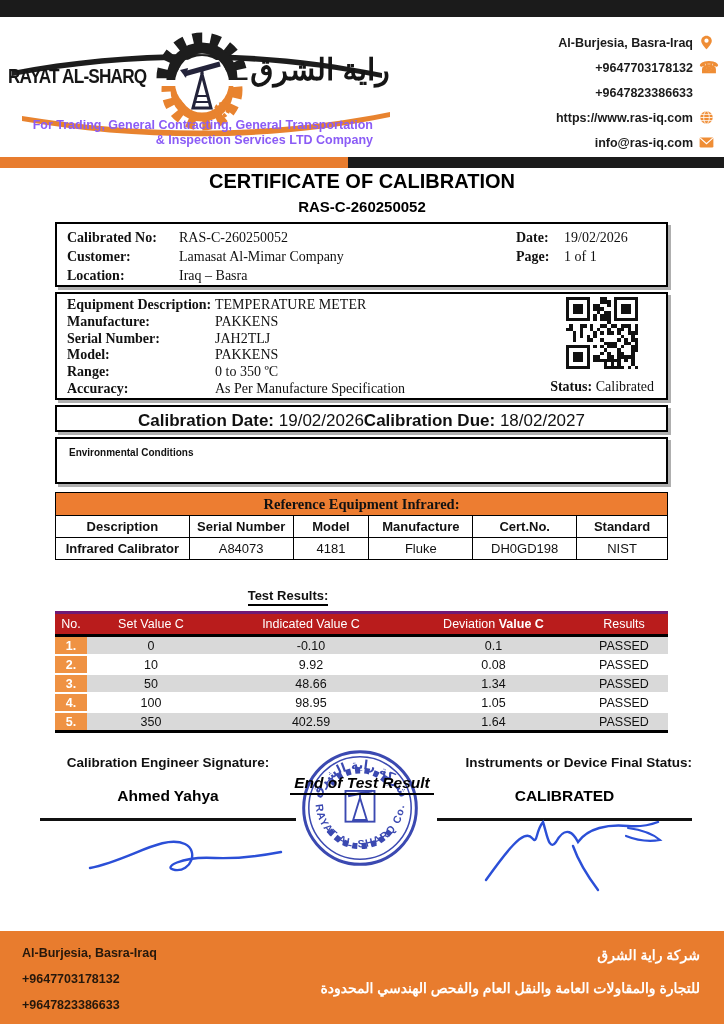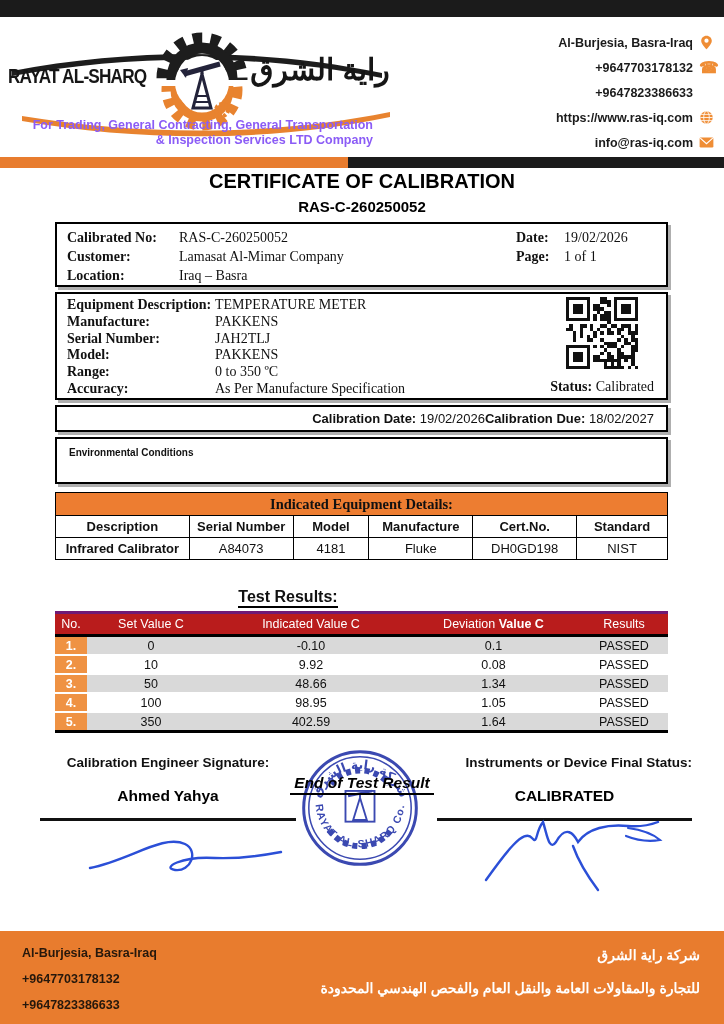"Calibration Date: 19/02/2026" .box3 { font-size: 13px -> 17px; justify-content: flex-end -> center }
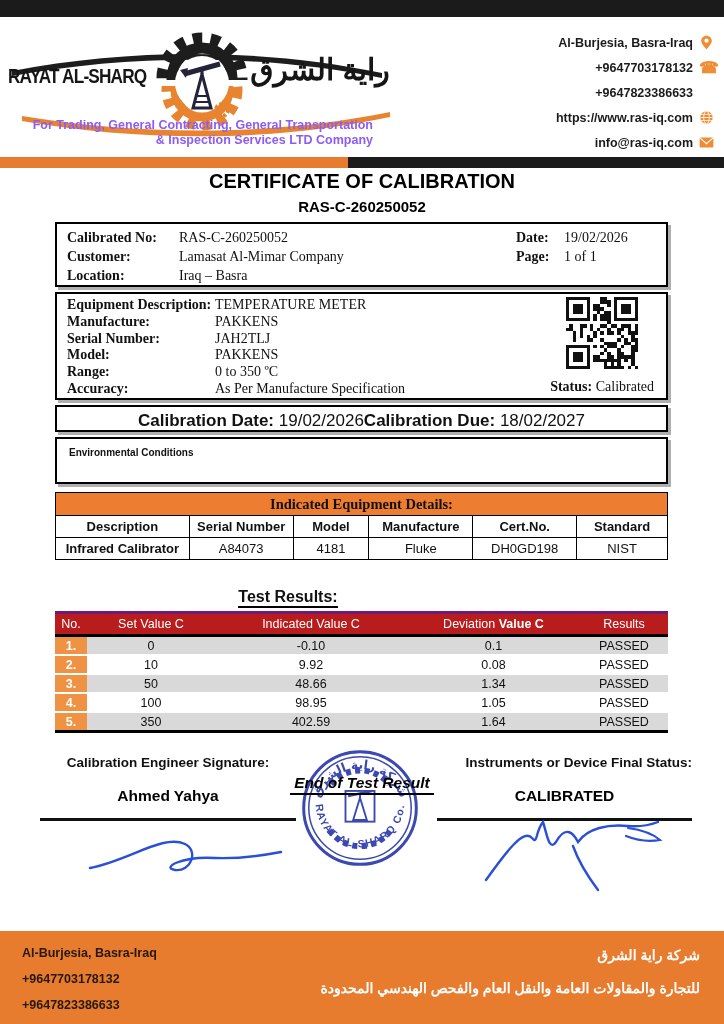"Indicated Equipment Details:" td.ref-title { text: Indicated Equipment Details -> Reference Equipment Infrared }
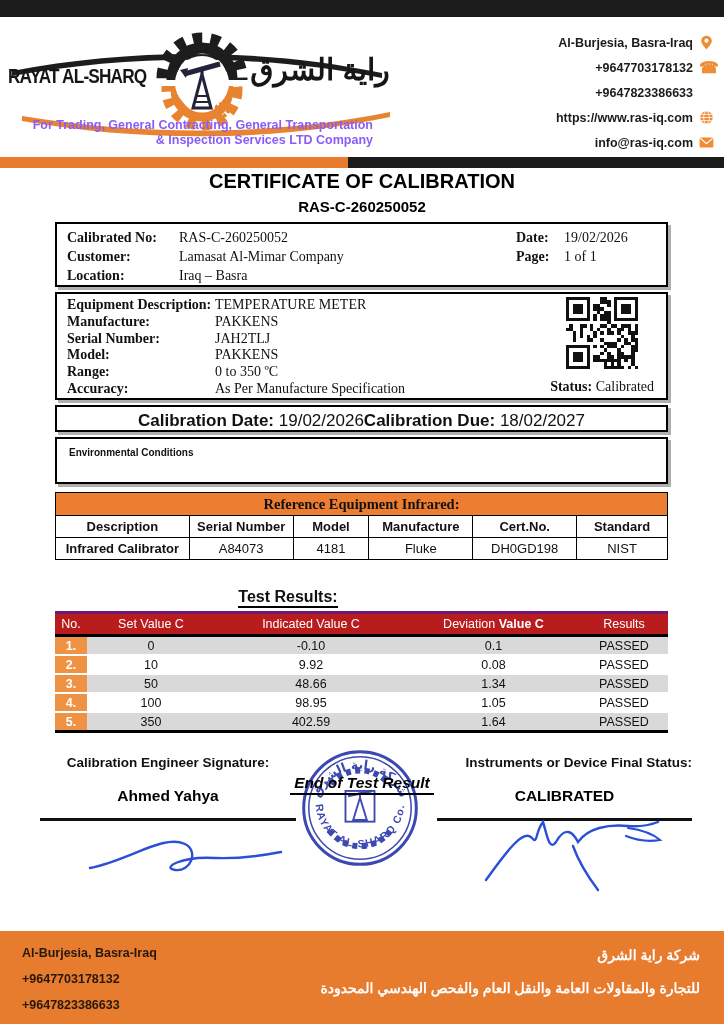"Test Results:" .test-title { font-size: 16px -> 13px }
